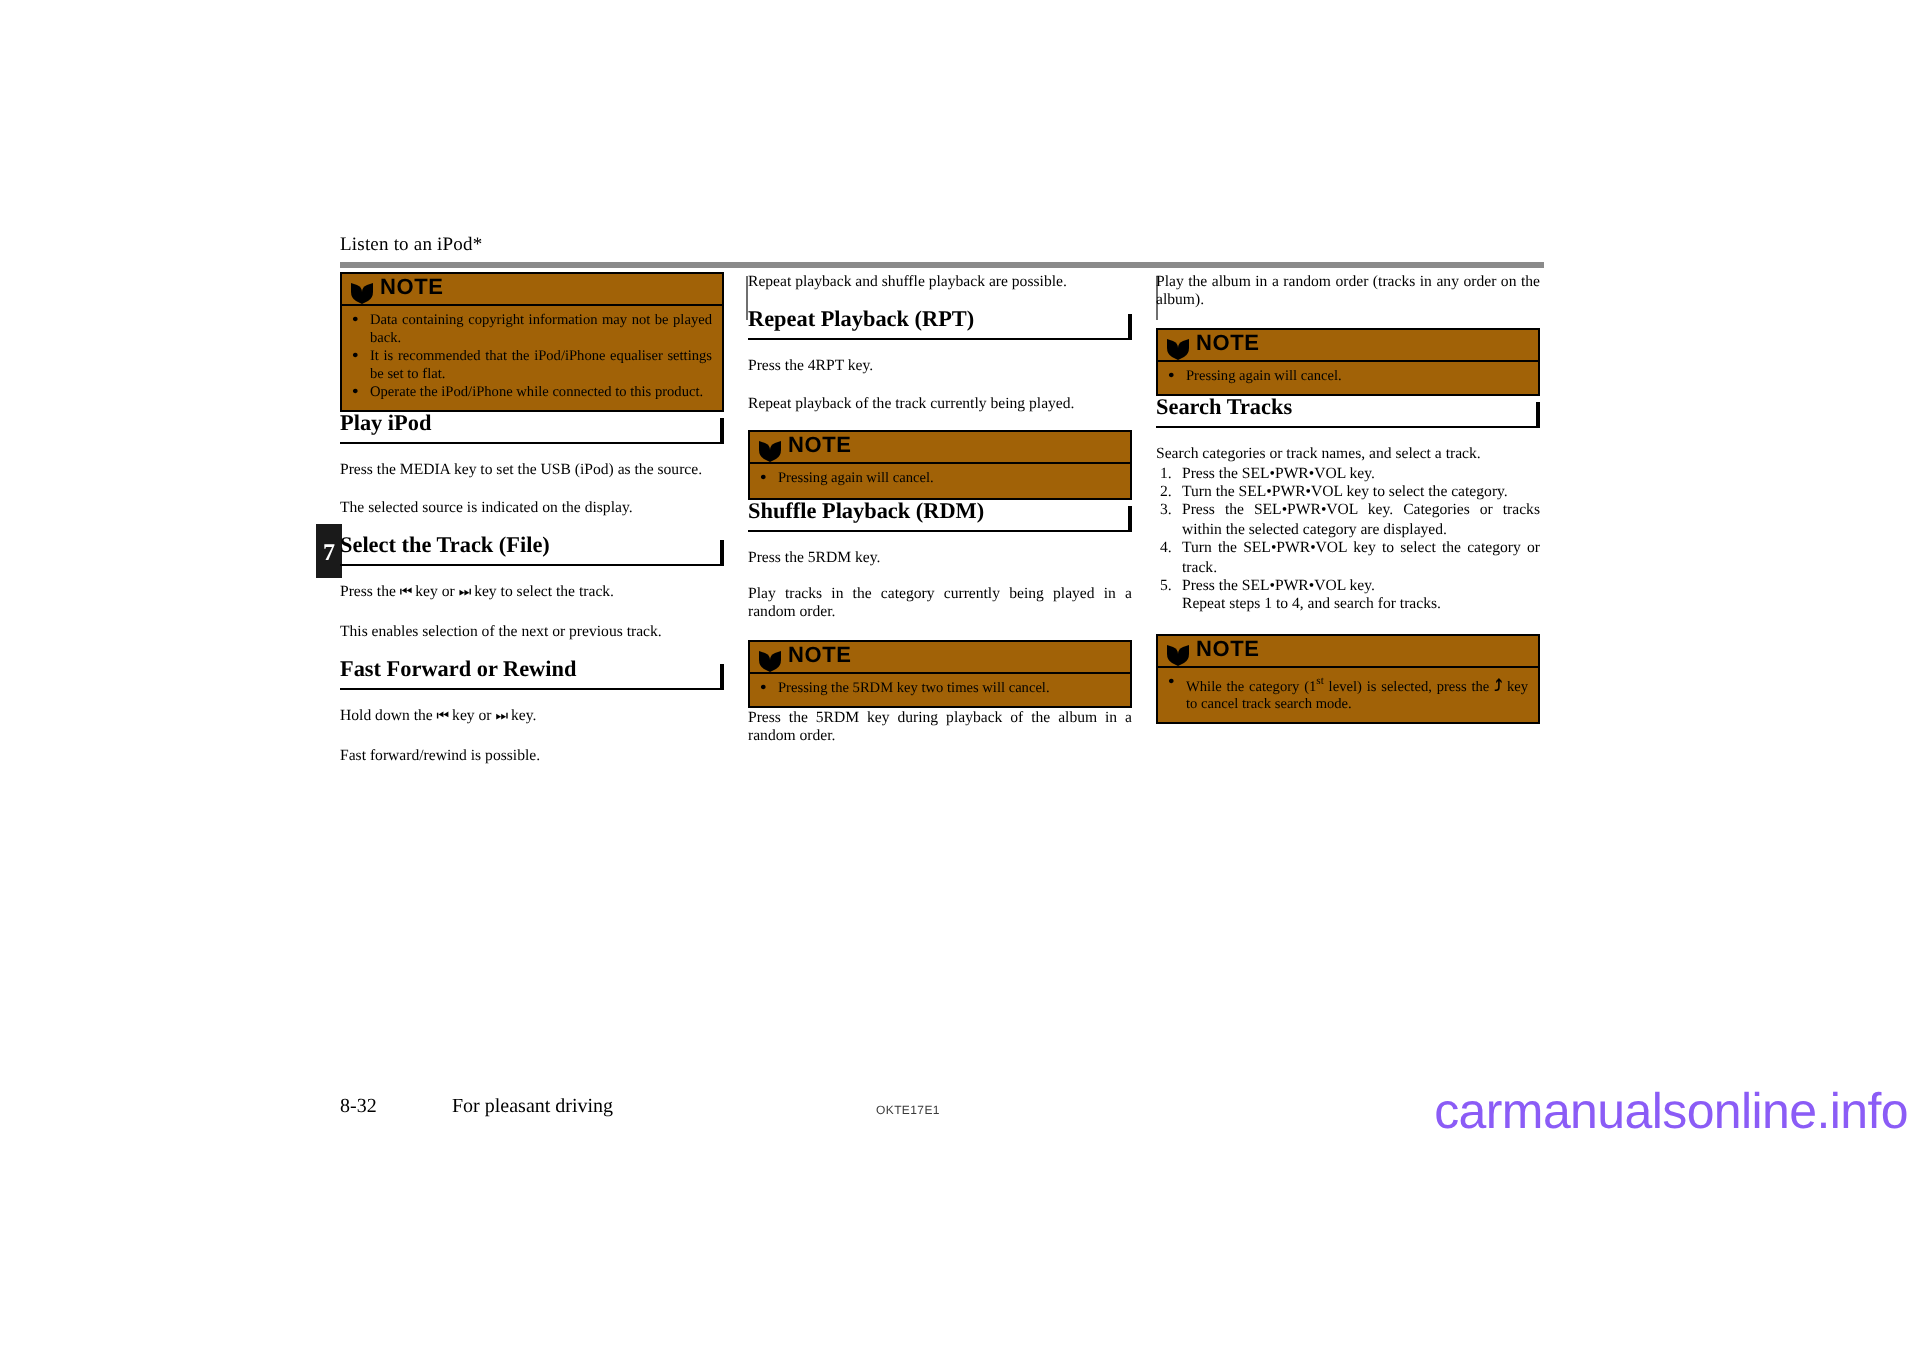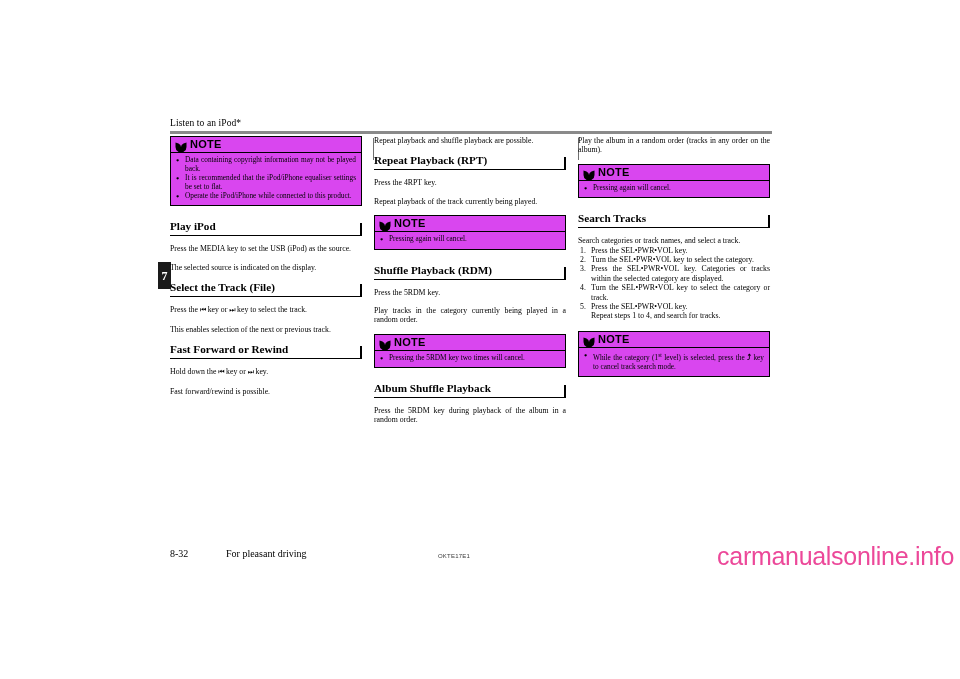"NOTE" .note-box { background: #d946ef -> #a16207; margin-bottom: 14px -> 0 }
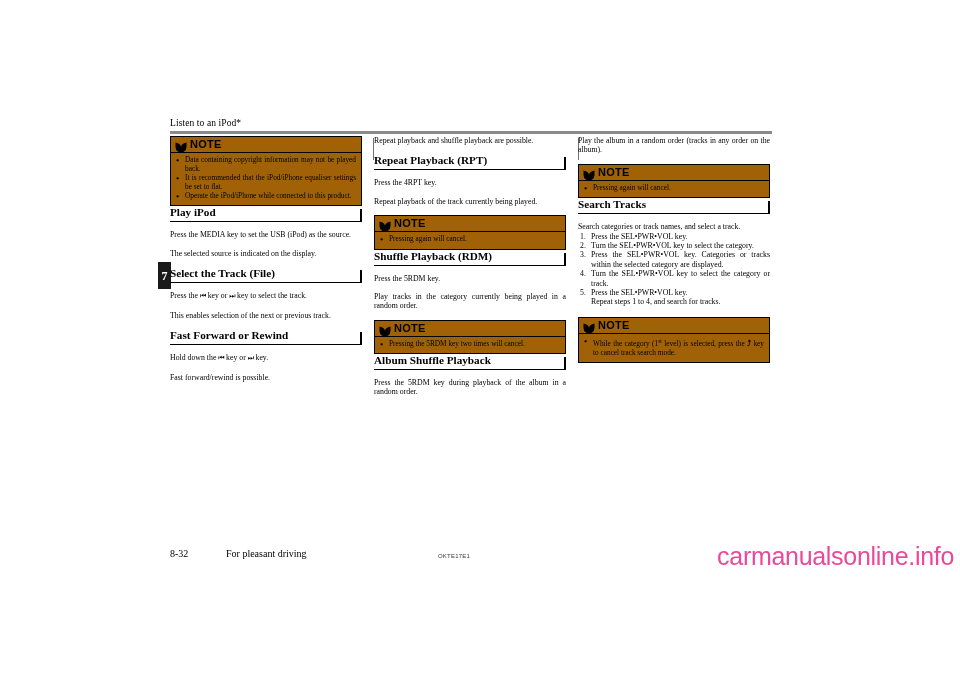"Album Shuffle Playback" div.section-head { html: <div>Album Shuffle Playback</div> -> none }
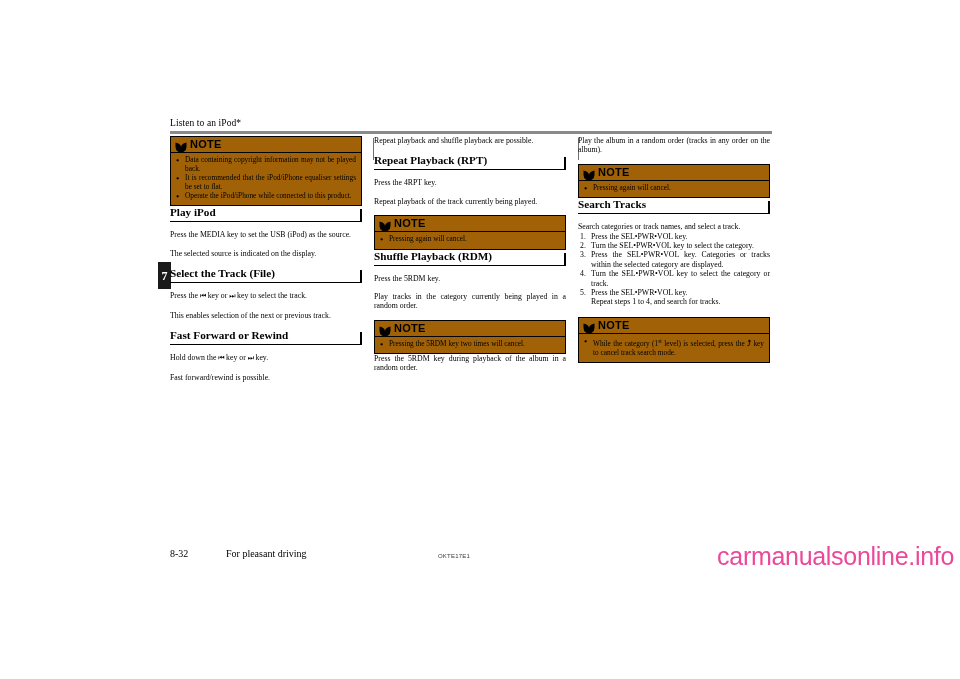"carmanualsonline.info" .watermark { color: #ec4899 -> #8b5cf6 }
